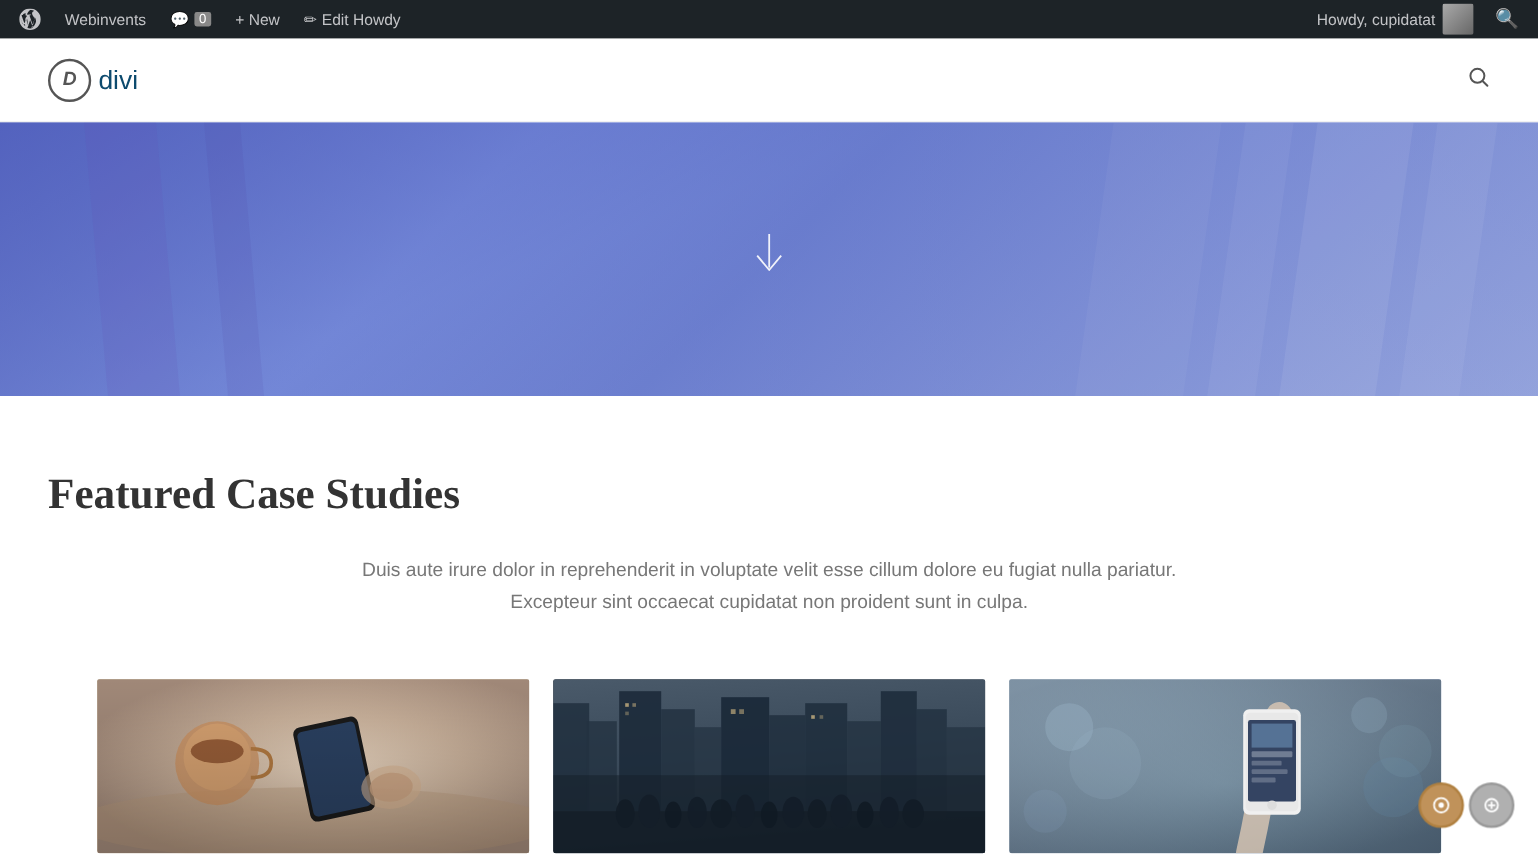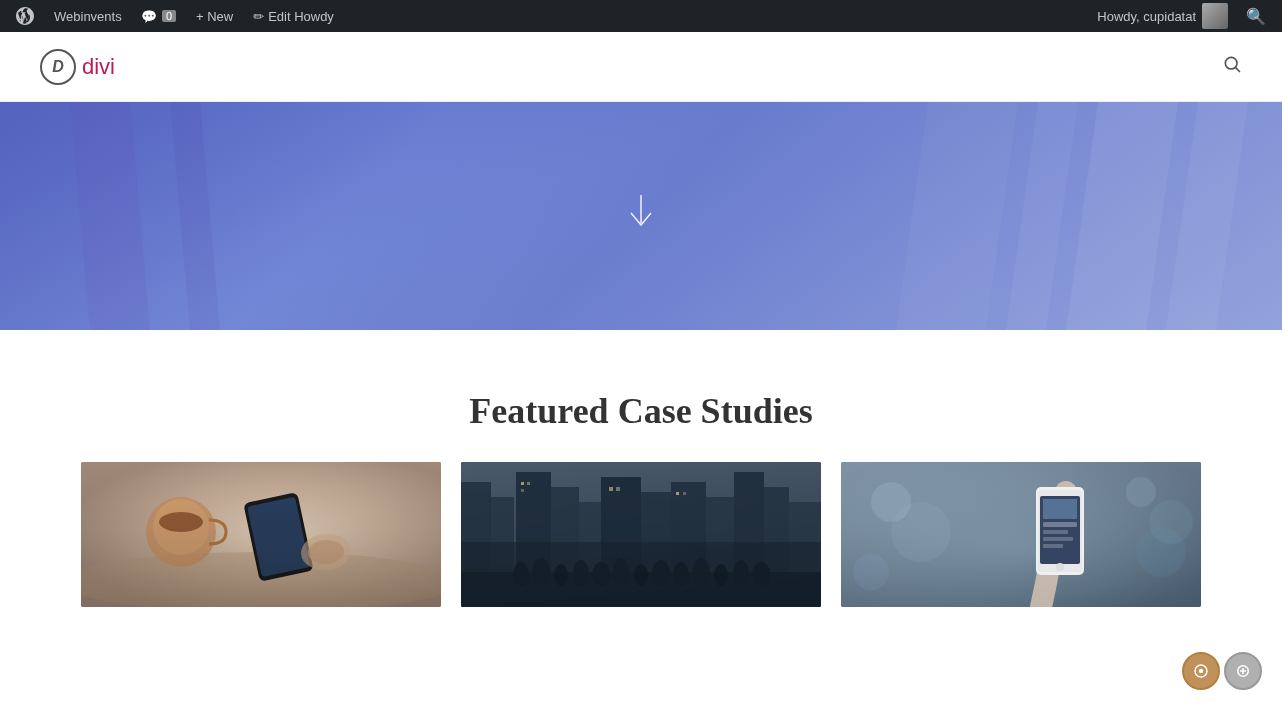"divi" .divi-logo-text { color: #be185d -> #0c4a6e }
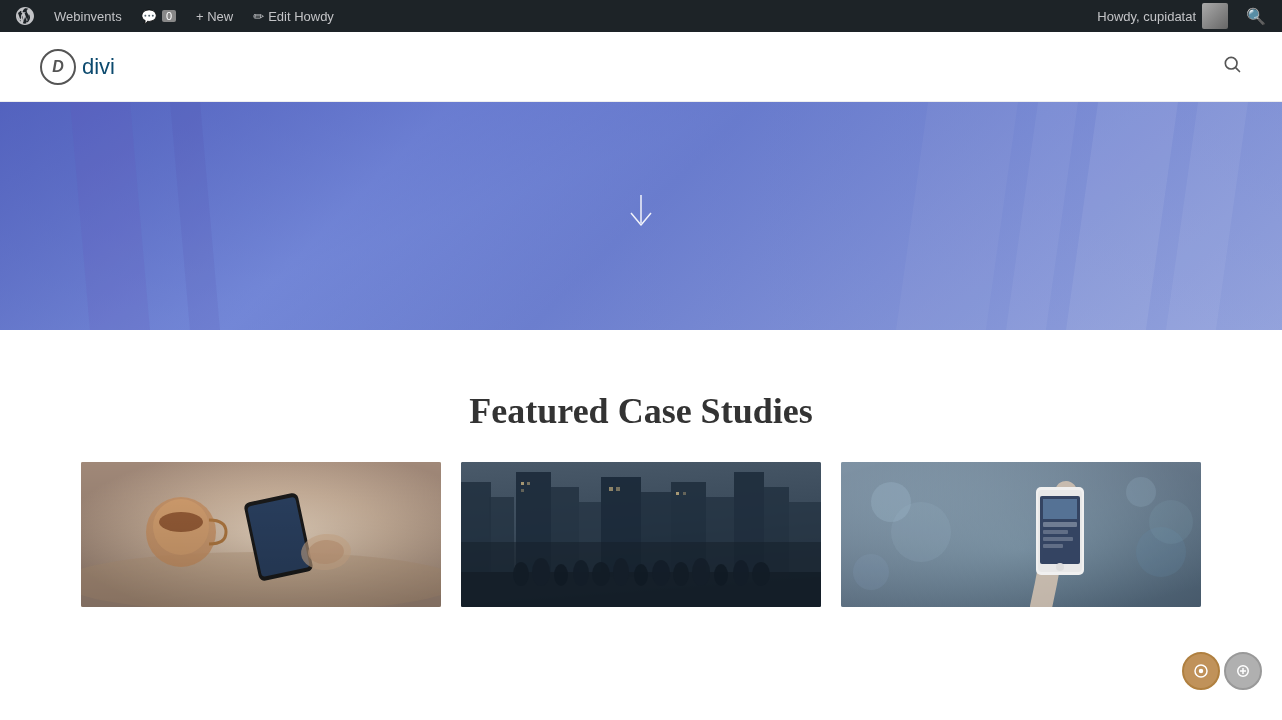"Featured Case Studies" .section-title { text-align: center -> none }
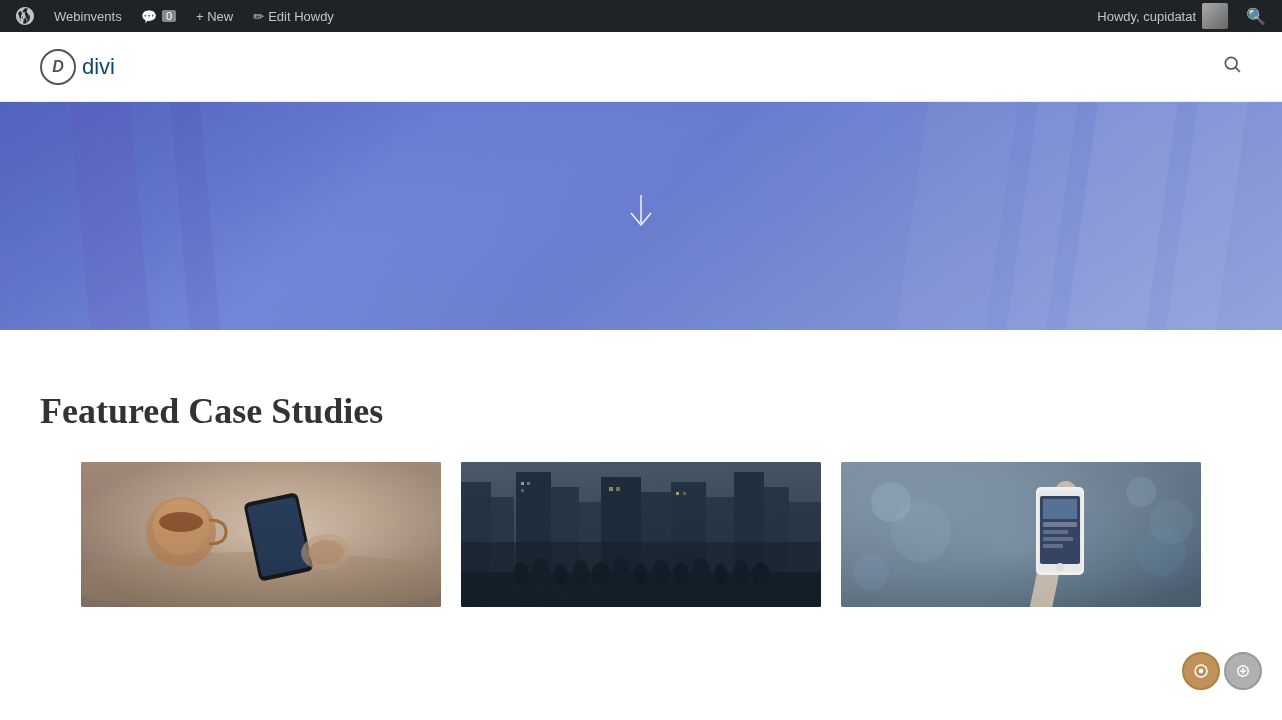"Duis aute irure dolor in" p.section-description { html: none -> <p>Duis aute irure dolor in reprehenderit in voluptate velit esse cillum dolore eu fugiat nulla pariatur. Excepteur sint occaecat cupidatat non proident sunt in culpa.</p> }
